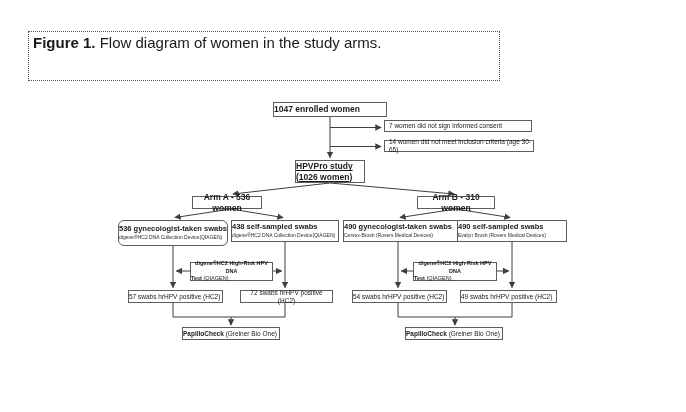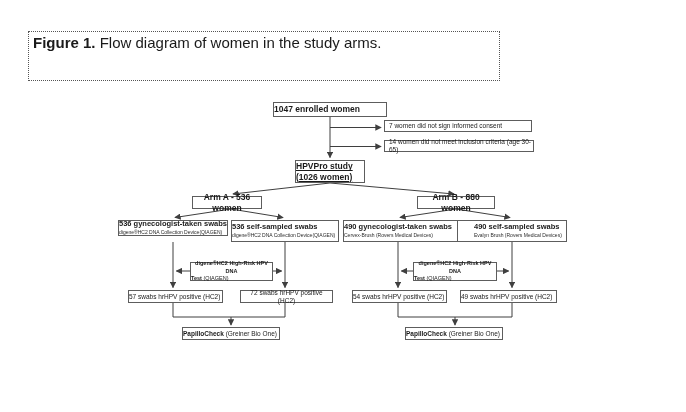"Arm B - 880 women" span { text: 880 -> 310 }
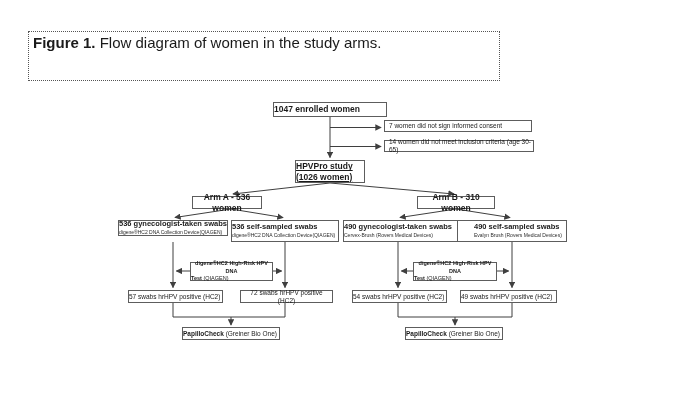"536 gynecologist-taken swabs" div.box { border-radius: none -> 6px; height: 16px -> 26px }
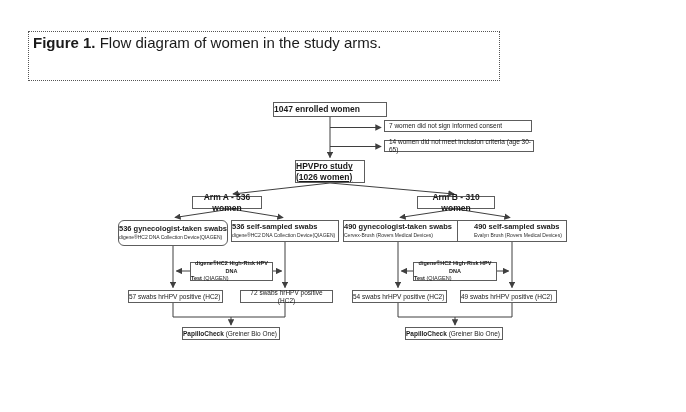"536 self-sampled swabs" span.b-title { text: 536 -> 438 }
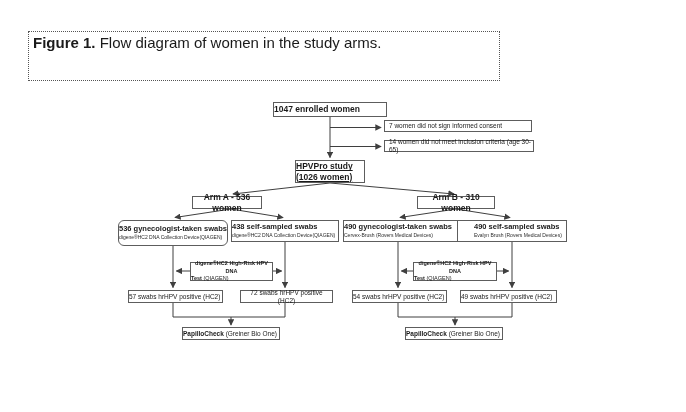"490 self-sampled swabs" div.box { padding-left: 16px -> none }
